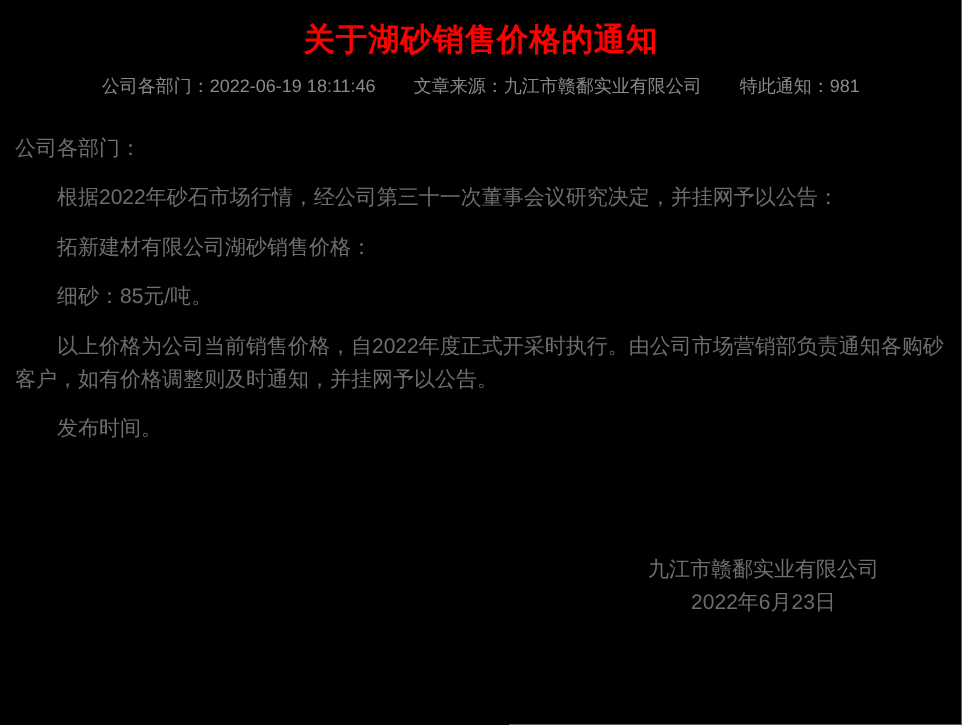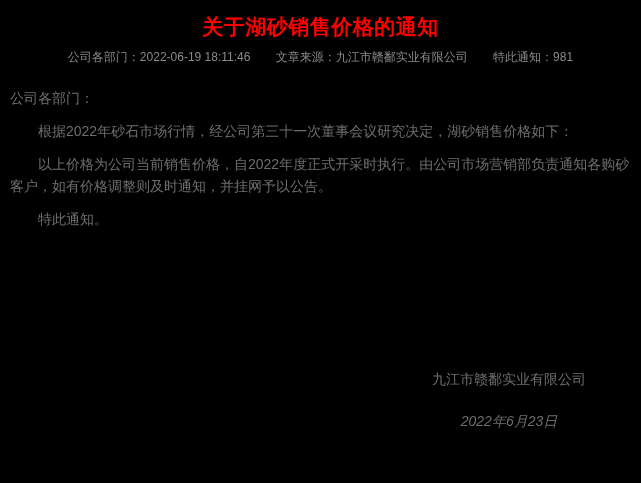"根据2022年砂石市场行情，经公司第三十一次董事会议研究决定，湖砂销售价格如下：" p.indent { text: 湖砂销售价格如下 -> 并挂网予以公告 }
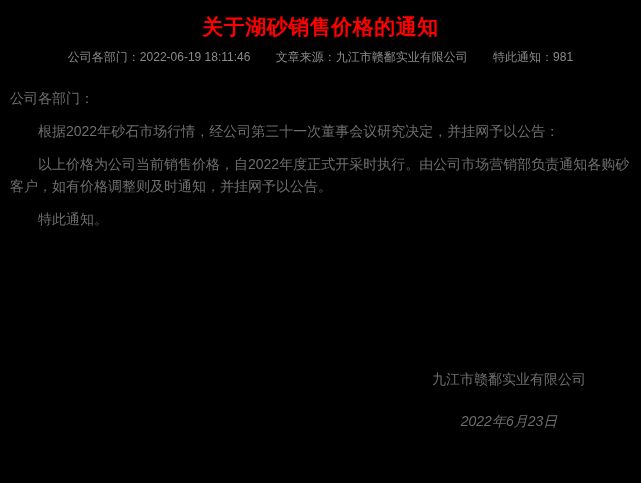"拓新建材有限公司湖砂销售价格：" p.indent { html: none -> <p>拓新建材有限公司湖砂销售价格：</p> }
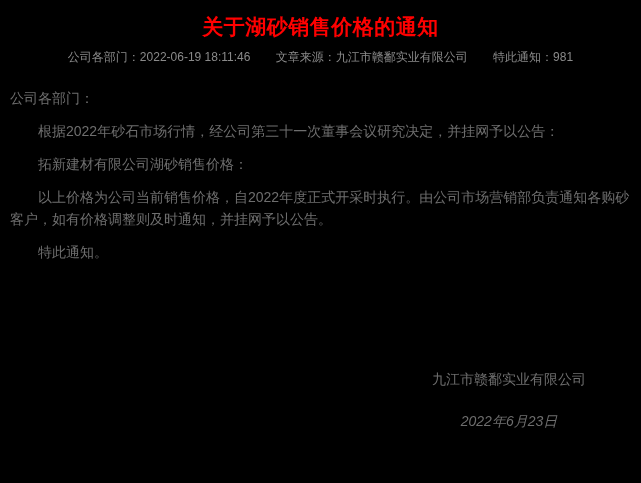"细砂：85元/吨。" p.indent { html: none -> <p>细砂：85元/吨。</p> }
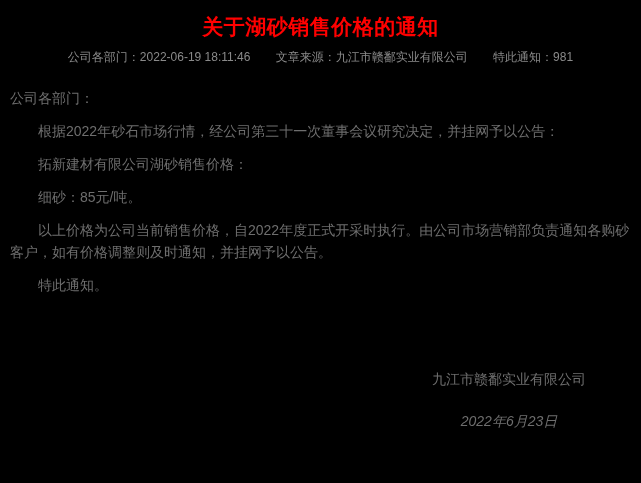"特此通知。" p.indent { text: 特此通知 -> 发布时间 }
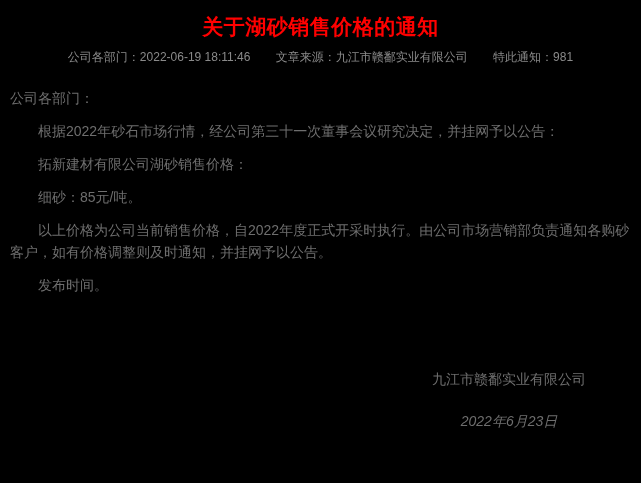"2022年6月23日" .signature-date { font-style: italic -> none; margin-top: 20px -> none }
